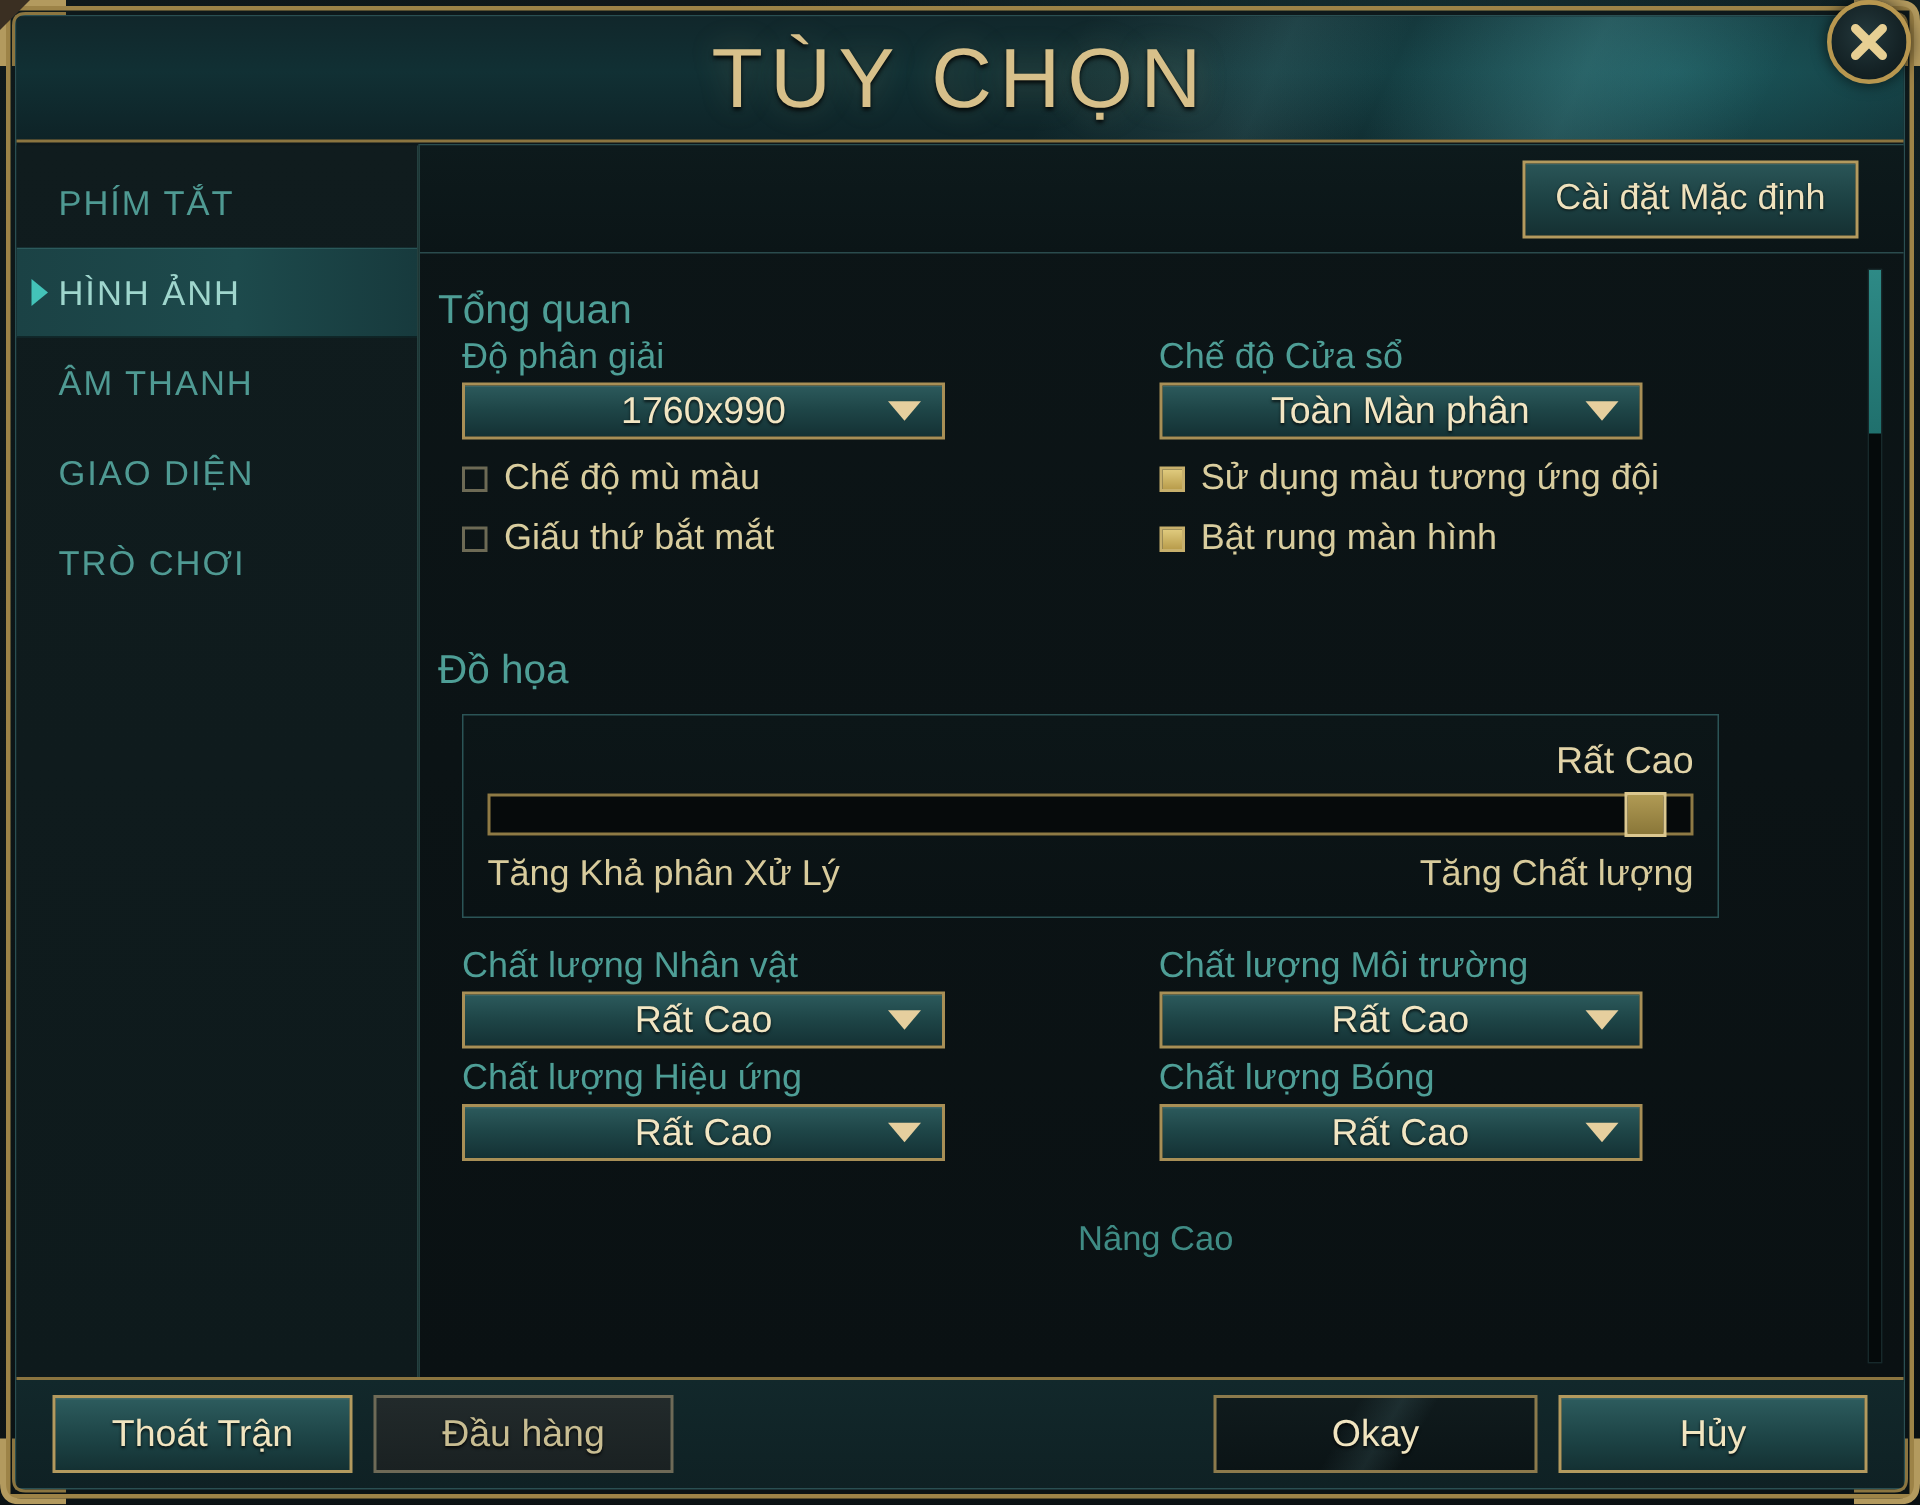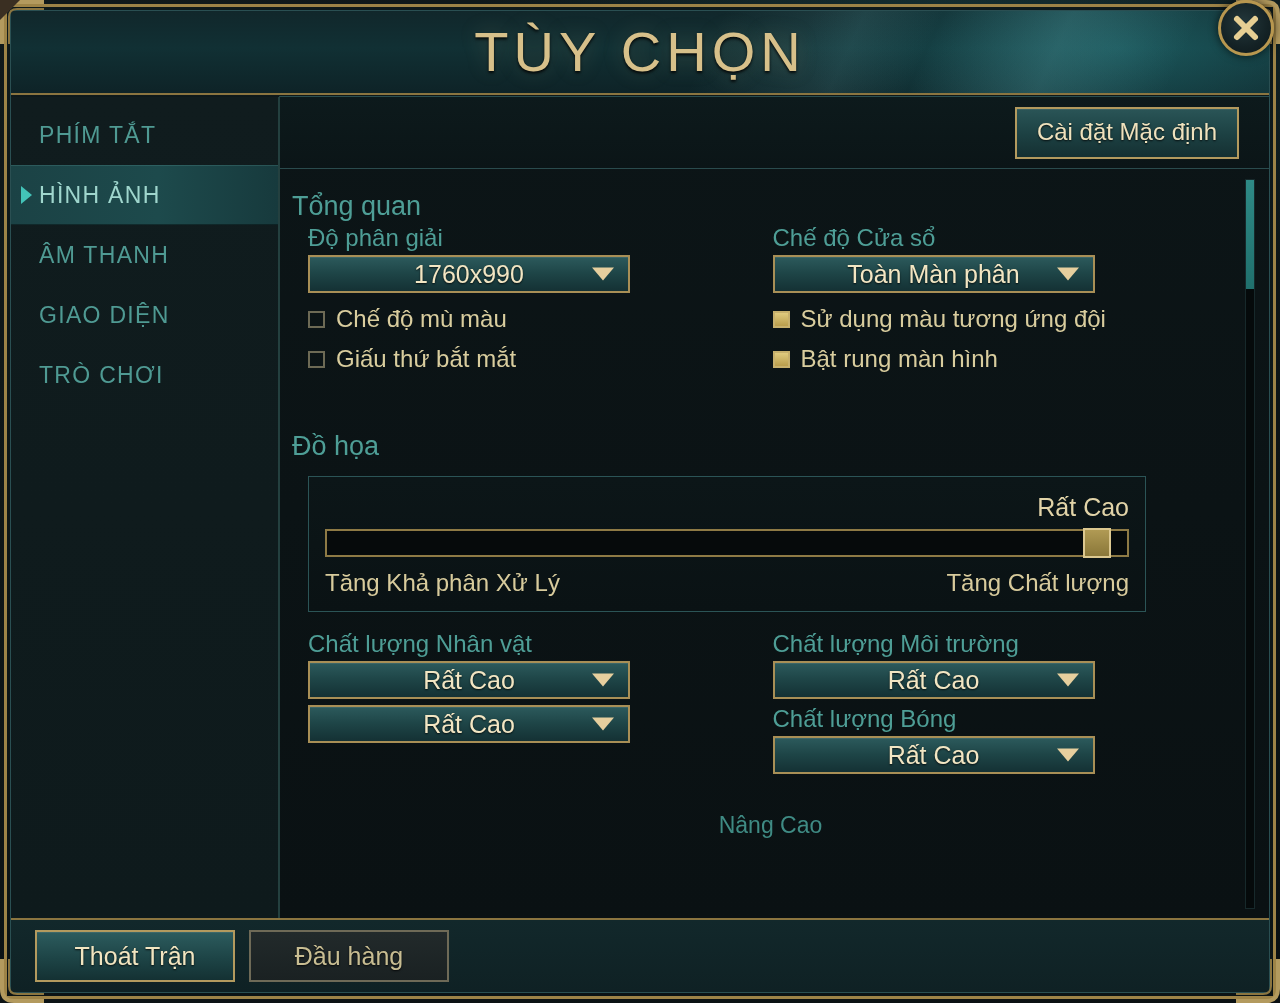"Chất lượng Hiệu ứng" div.field-label { html: none -> <div>Chất lượng Hiệu ứng</div> }
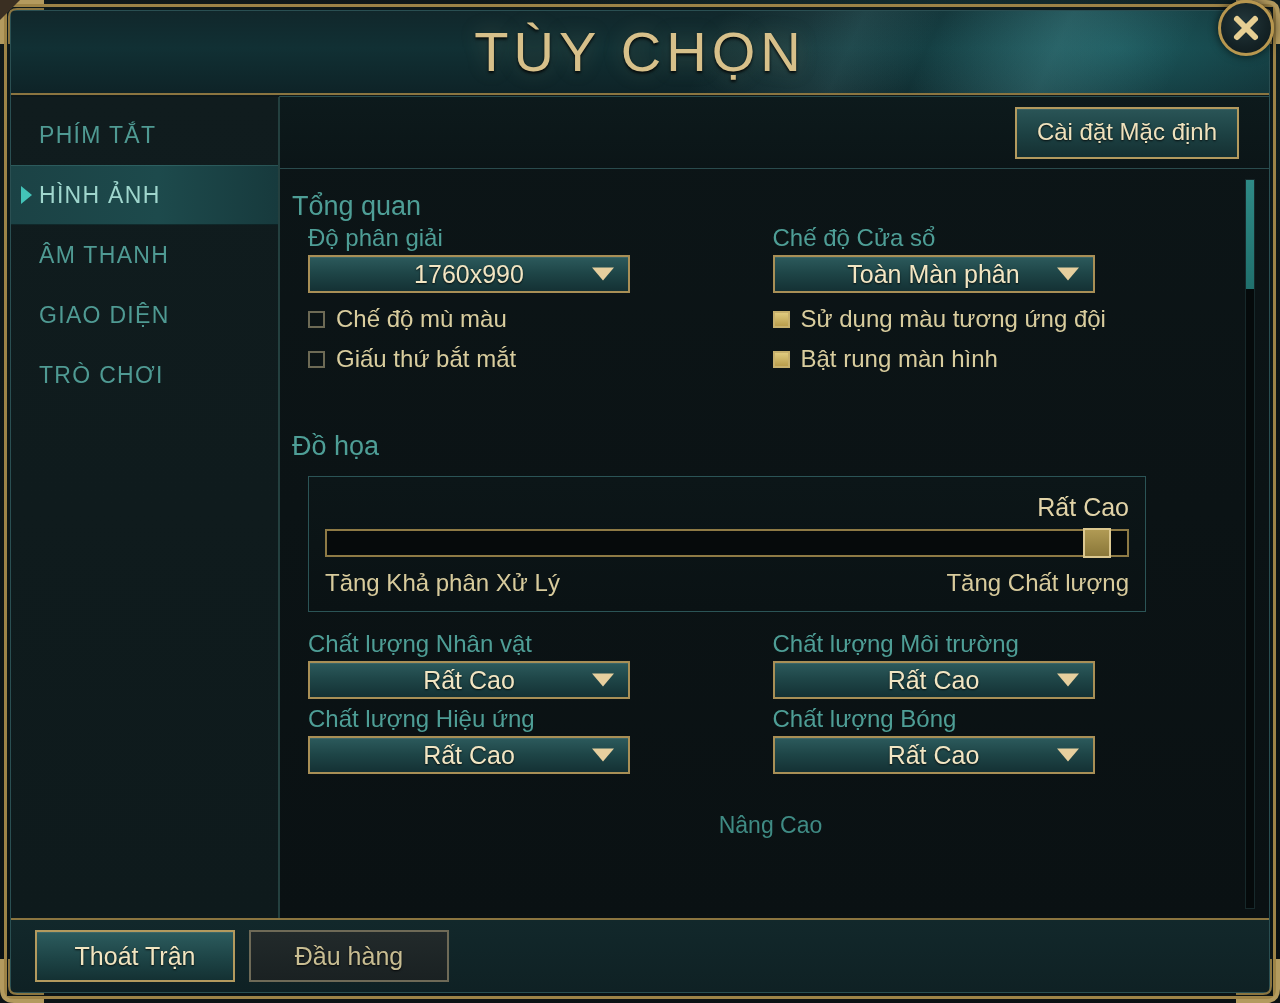"Okay" div.footer-right { html: none -> <div> <div>Okay</div> <div>Hủy</div> </div> }
